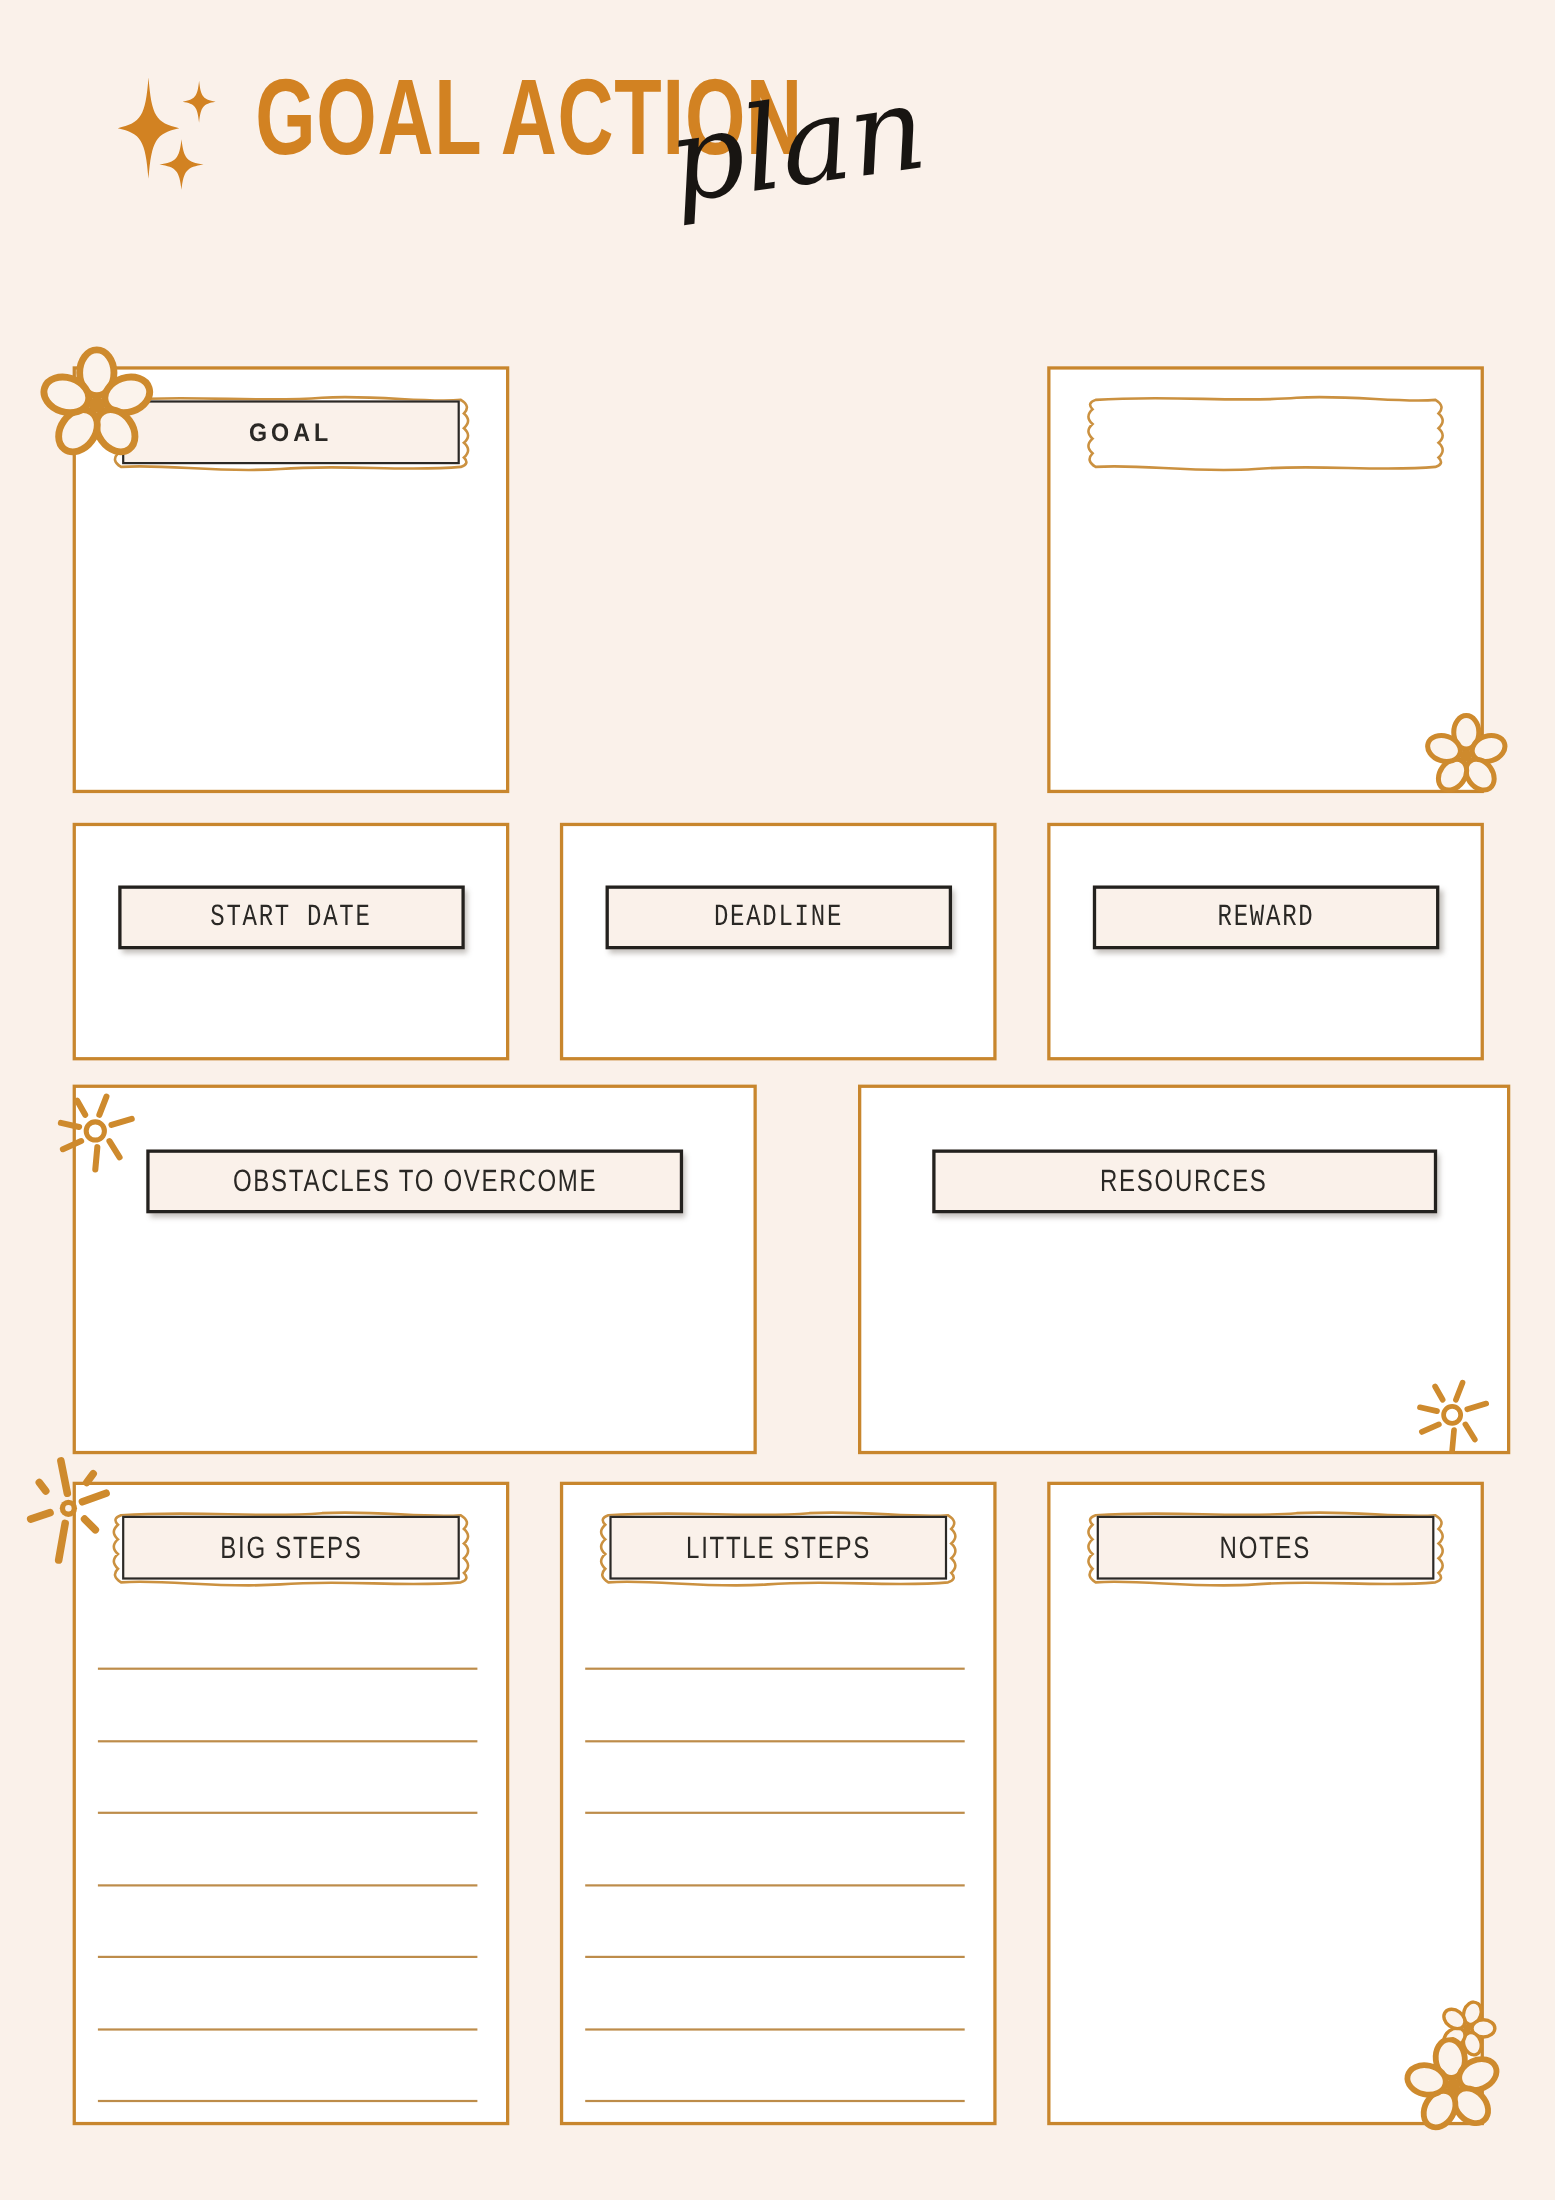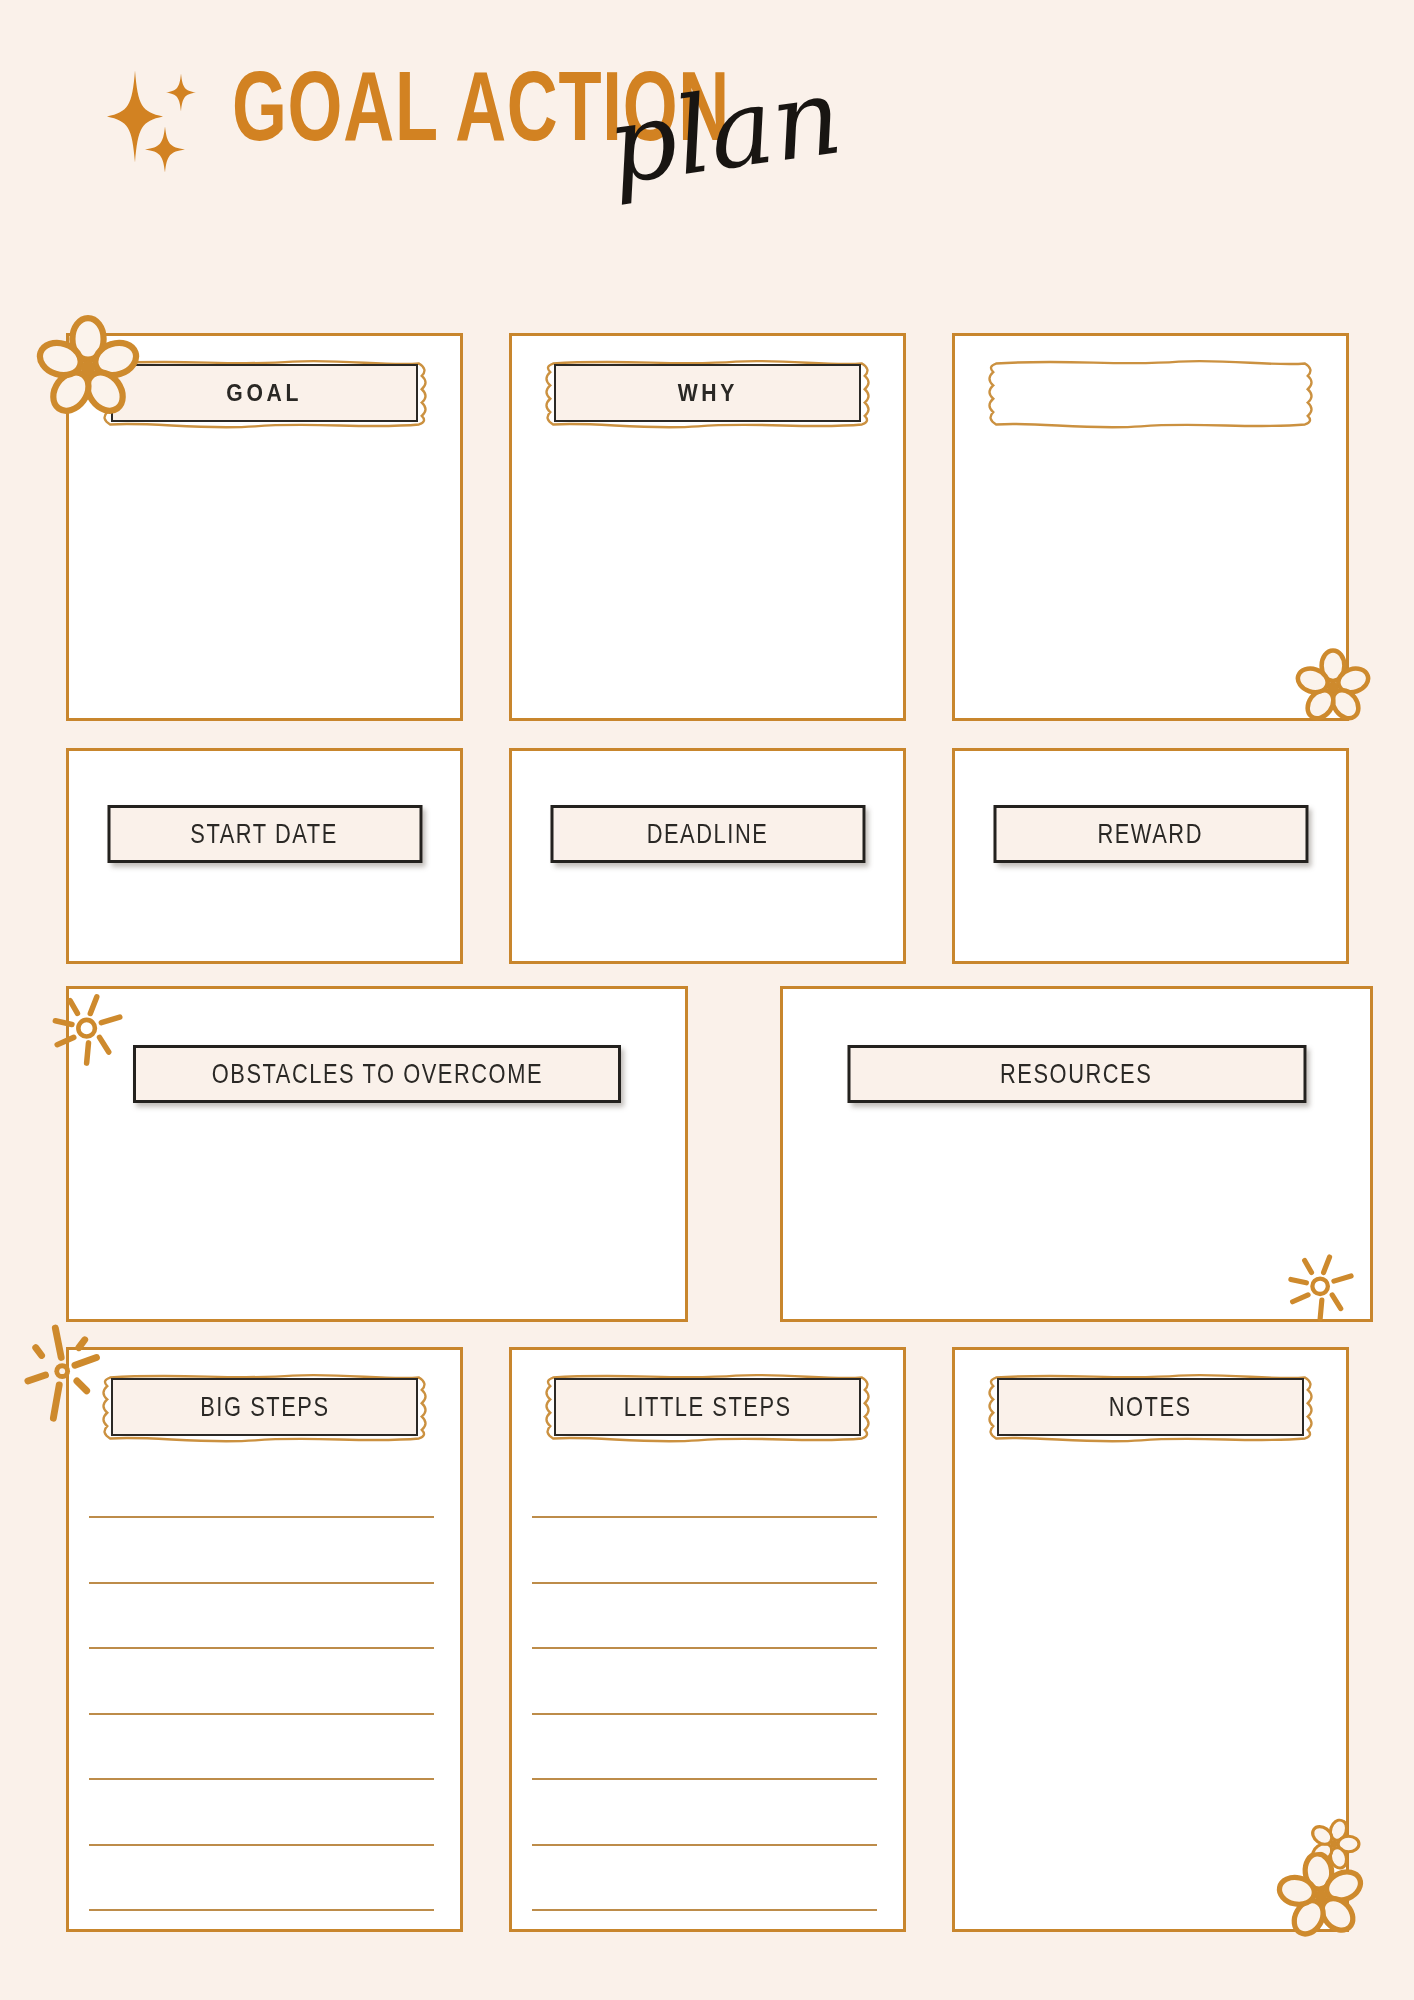"WHY" div.box { html: <div> <div> <svg> <path></path> </svg> <div> <span>WHY</span> </div> </div> </div> -> none }
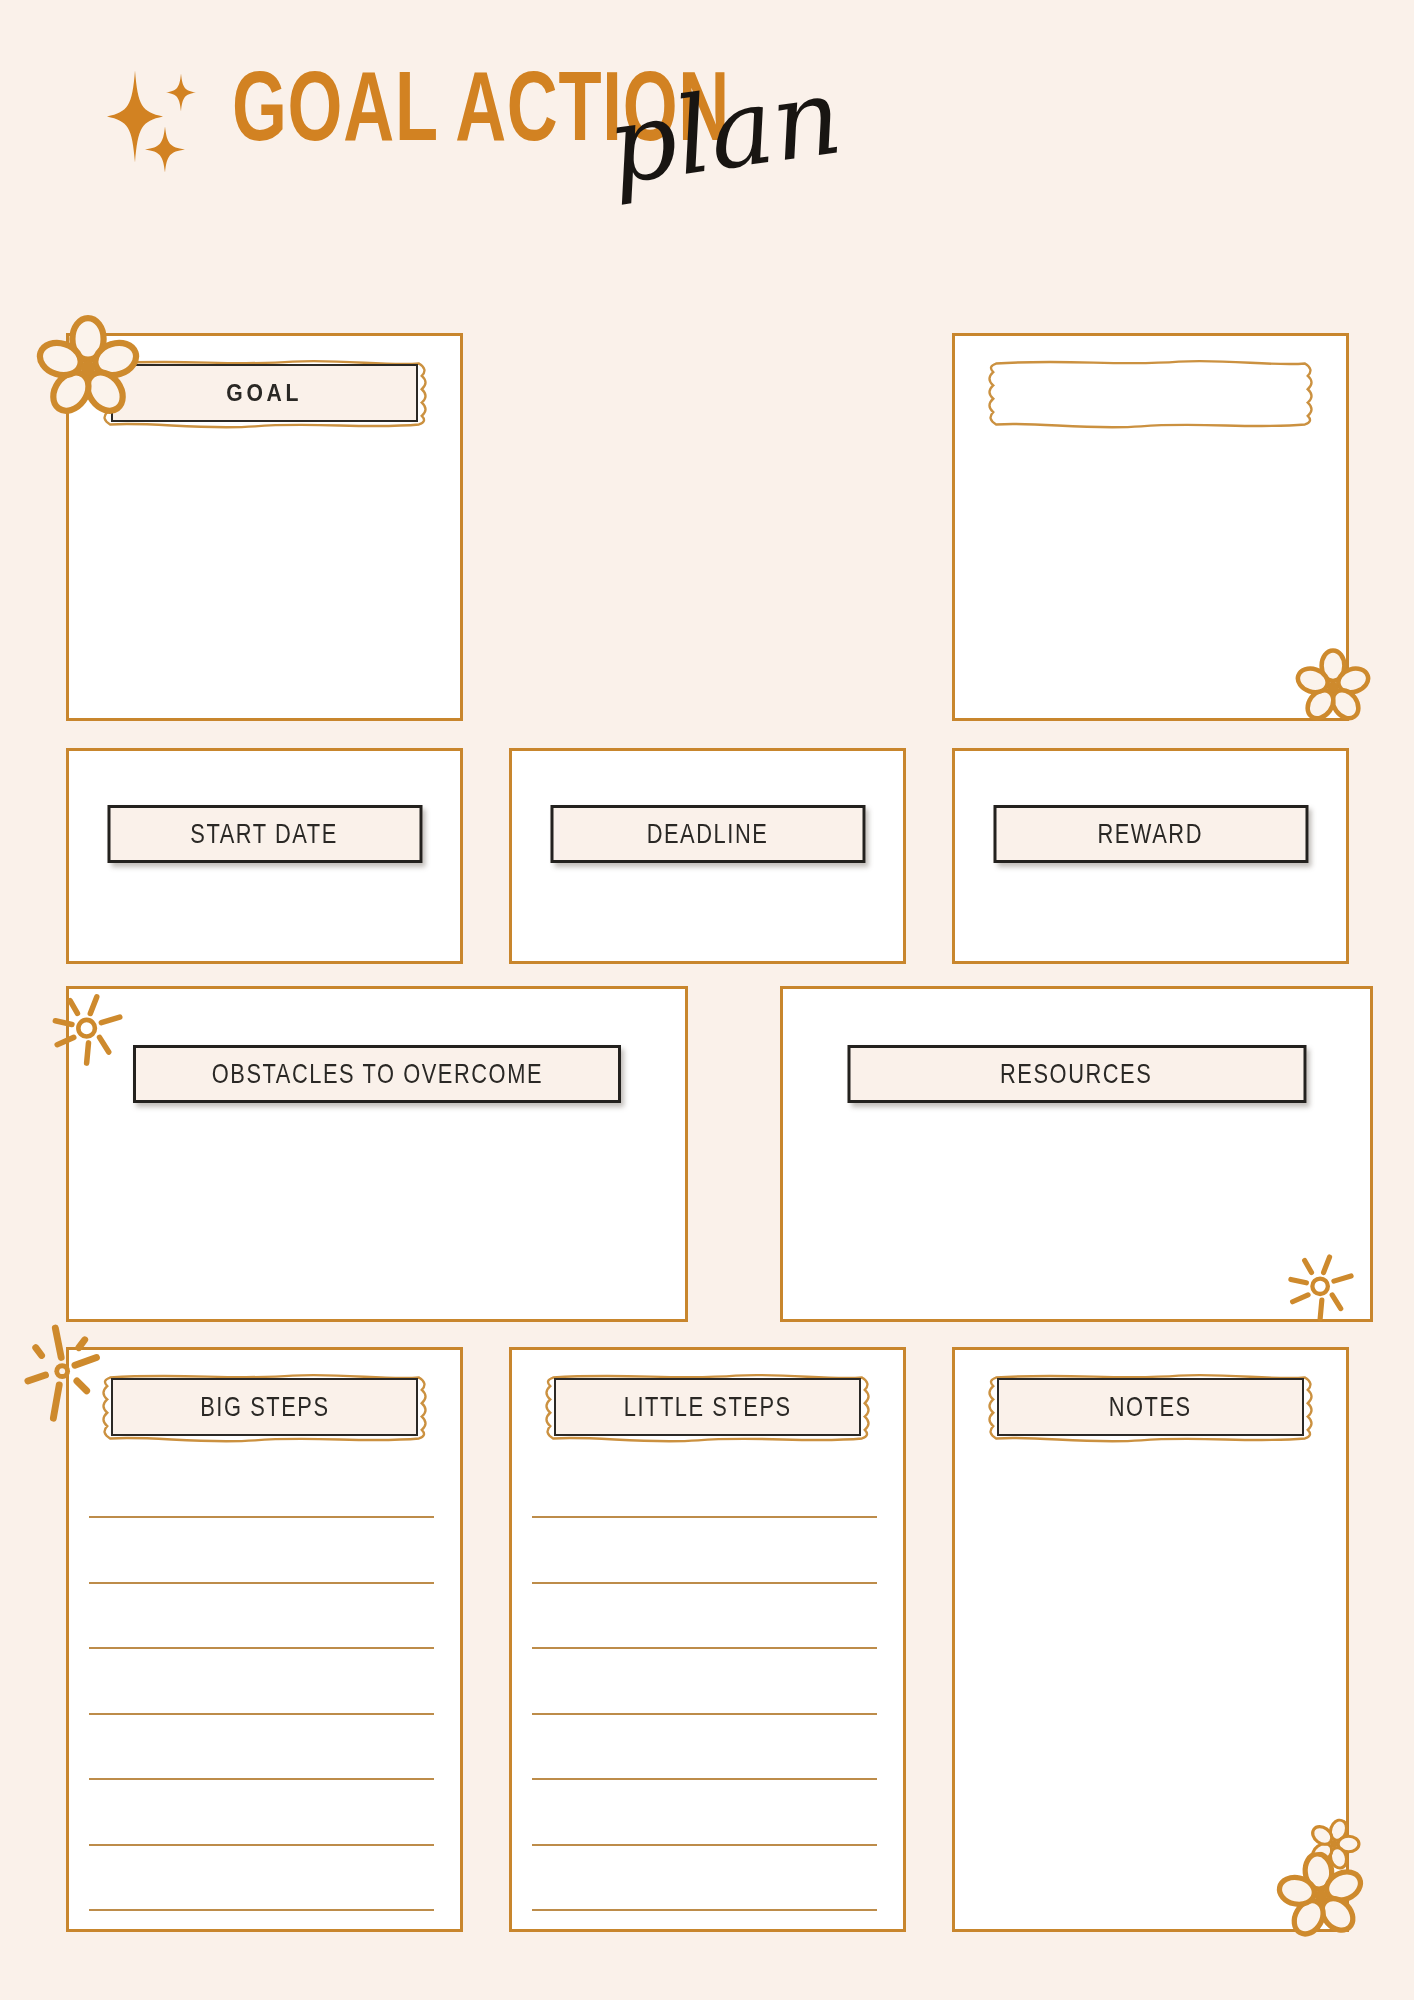"START DATE" .r2 { font-family: none -> Liberation Mono, monospace }
